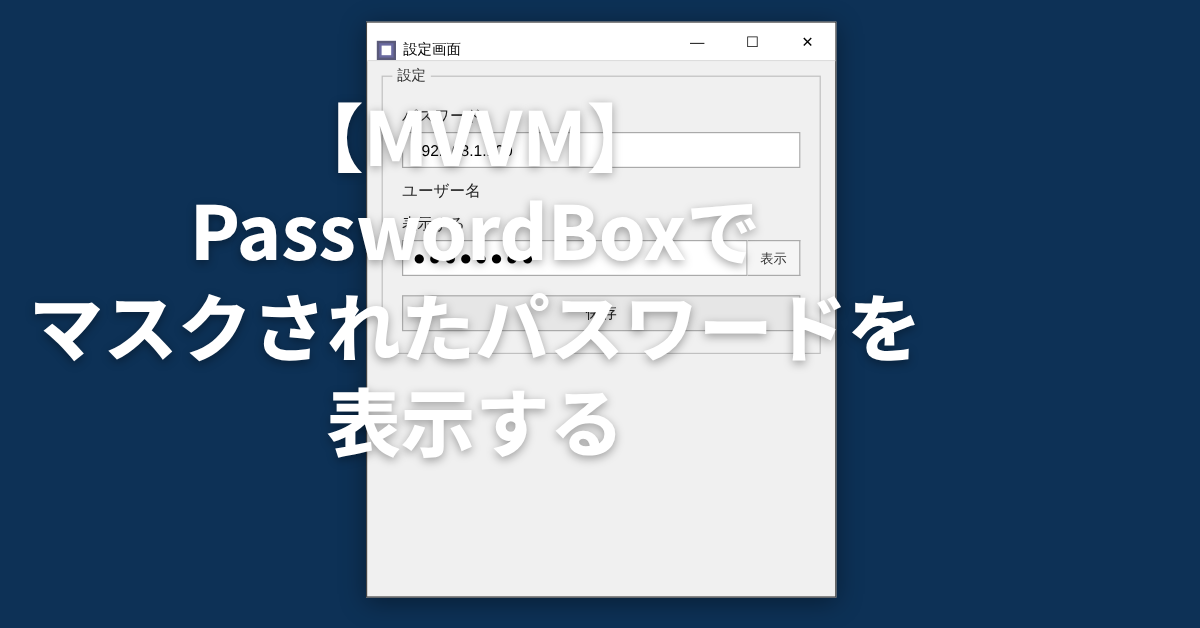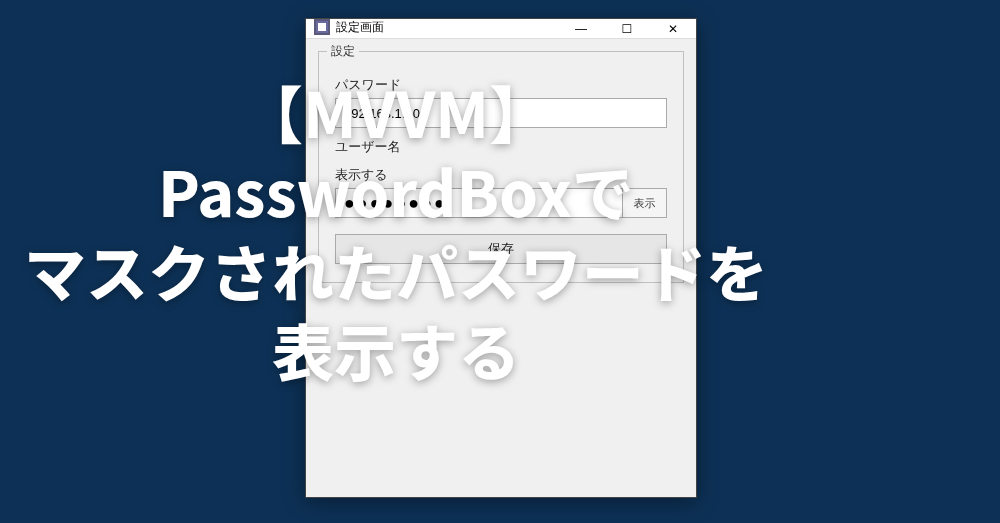"設定画面" .titlebar { align-items: flex-start -> flex-end; height: 20px -> 32px }
